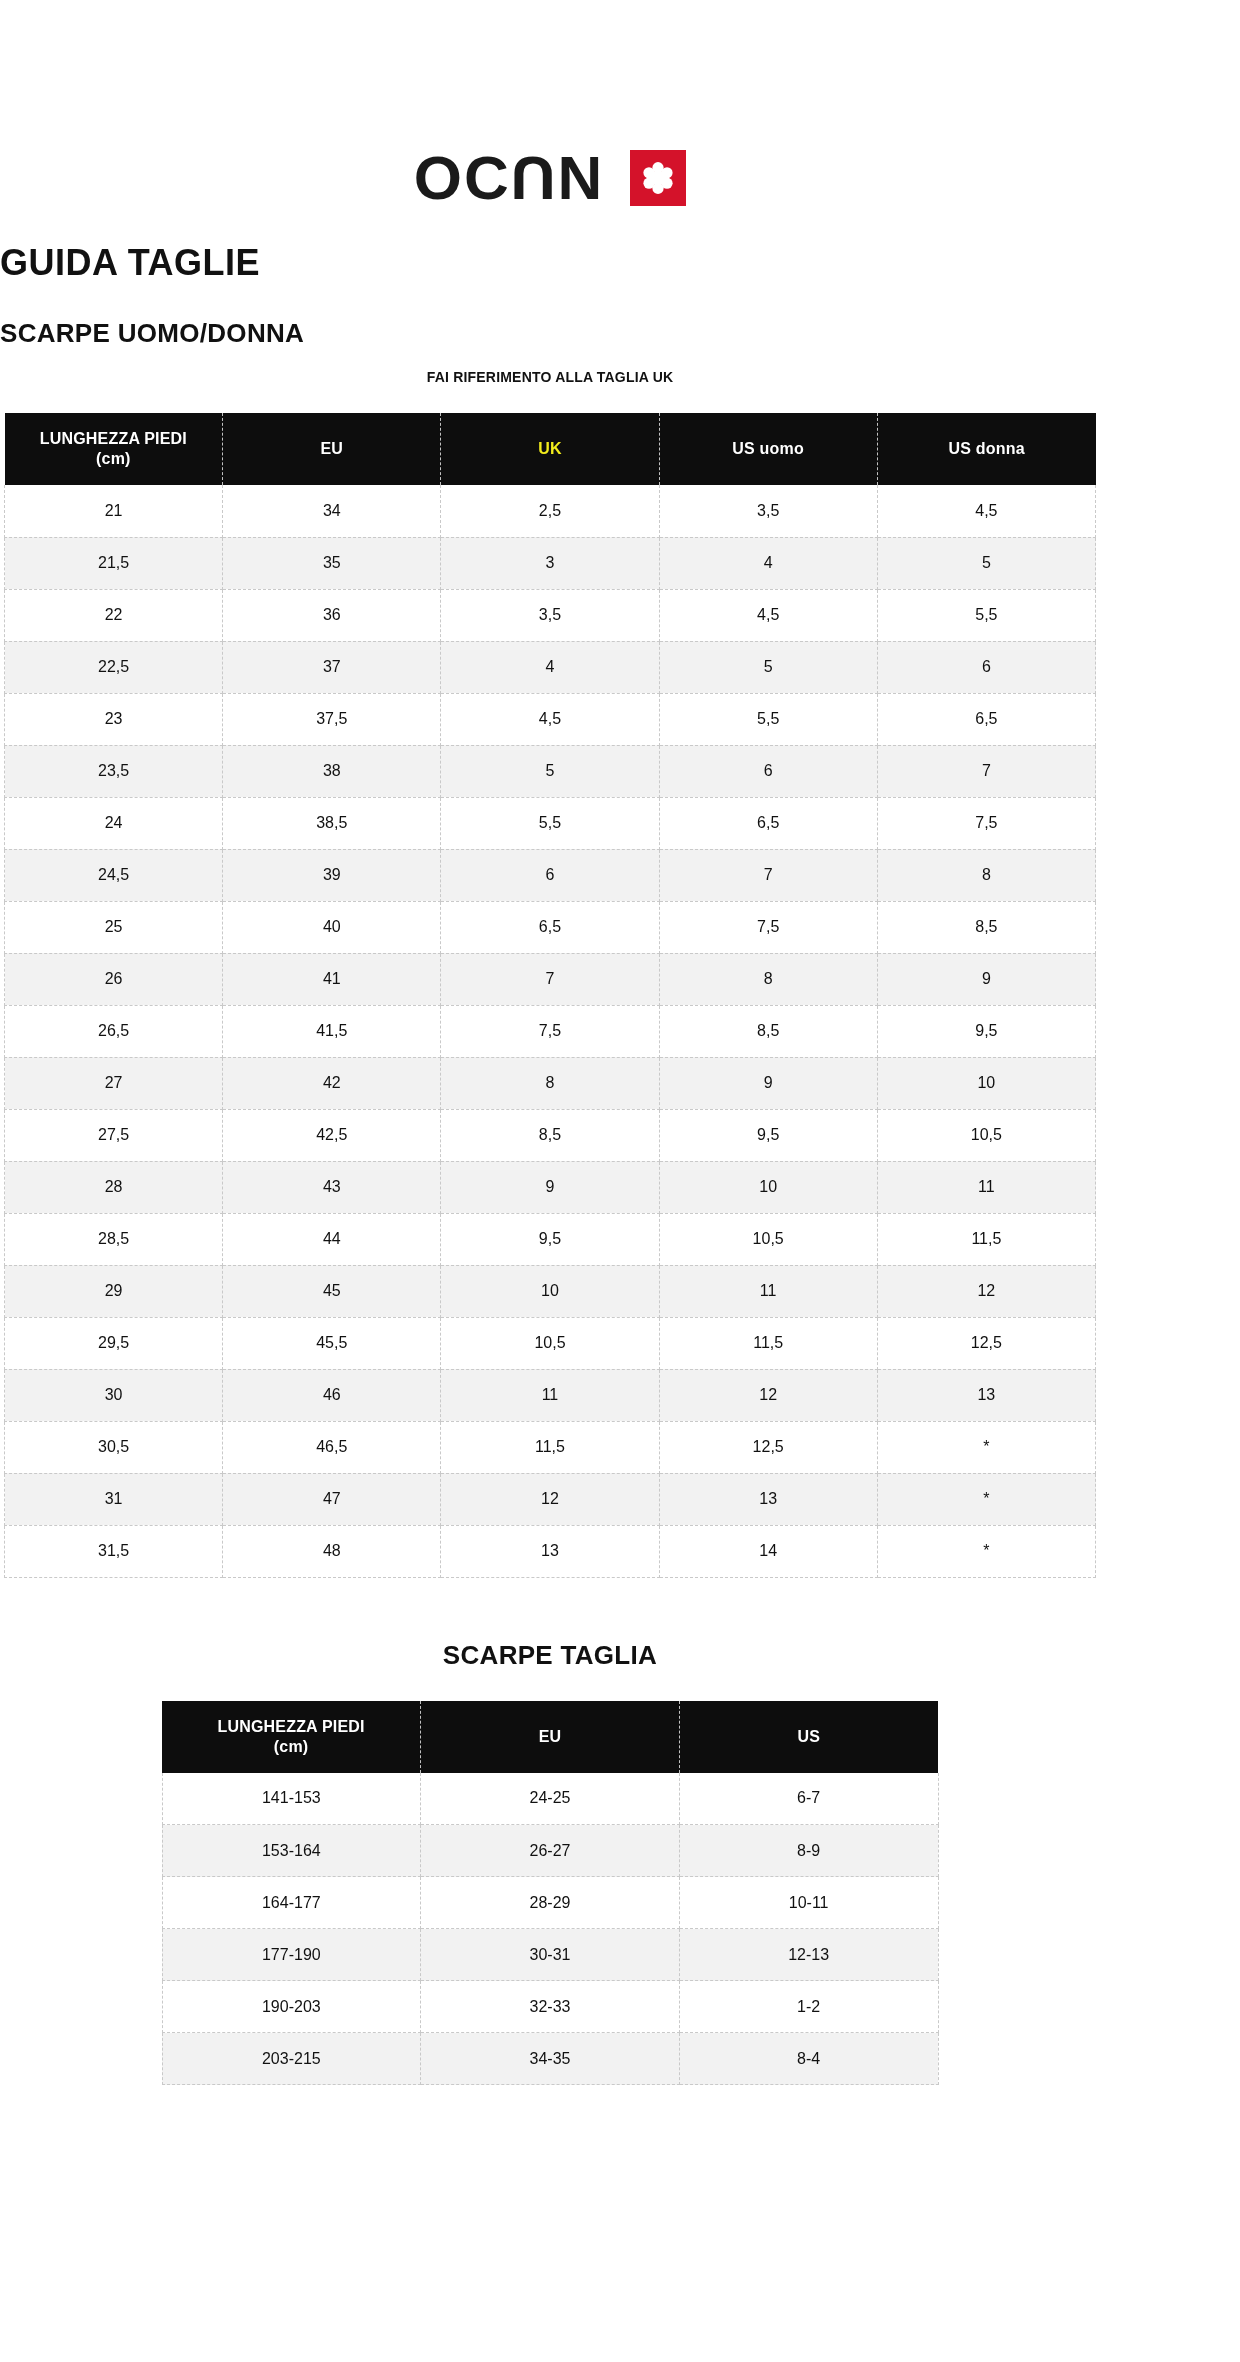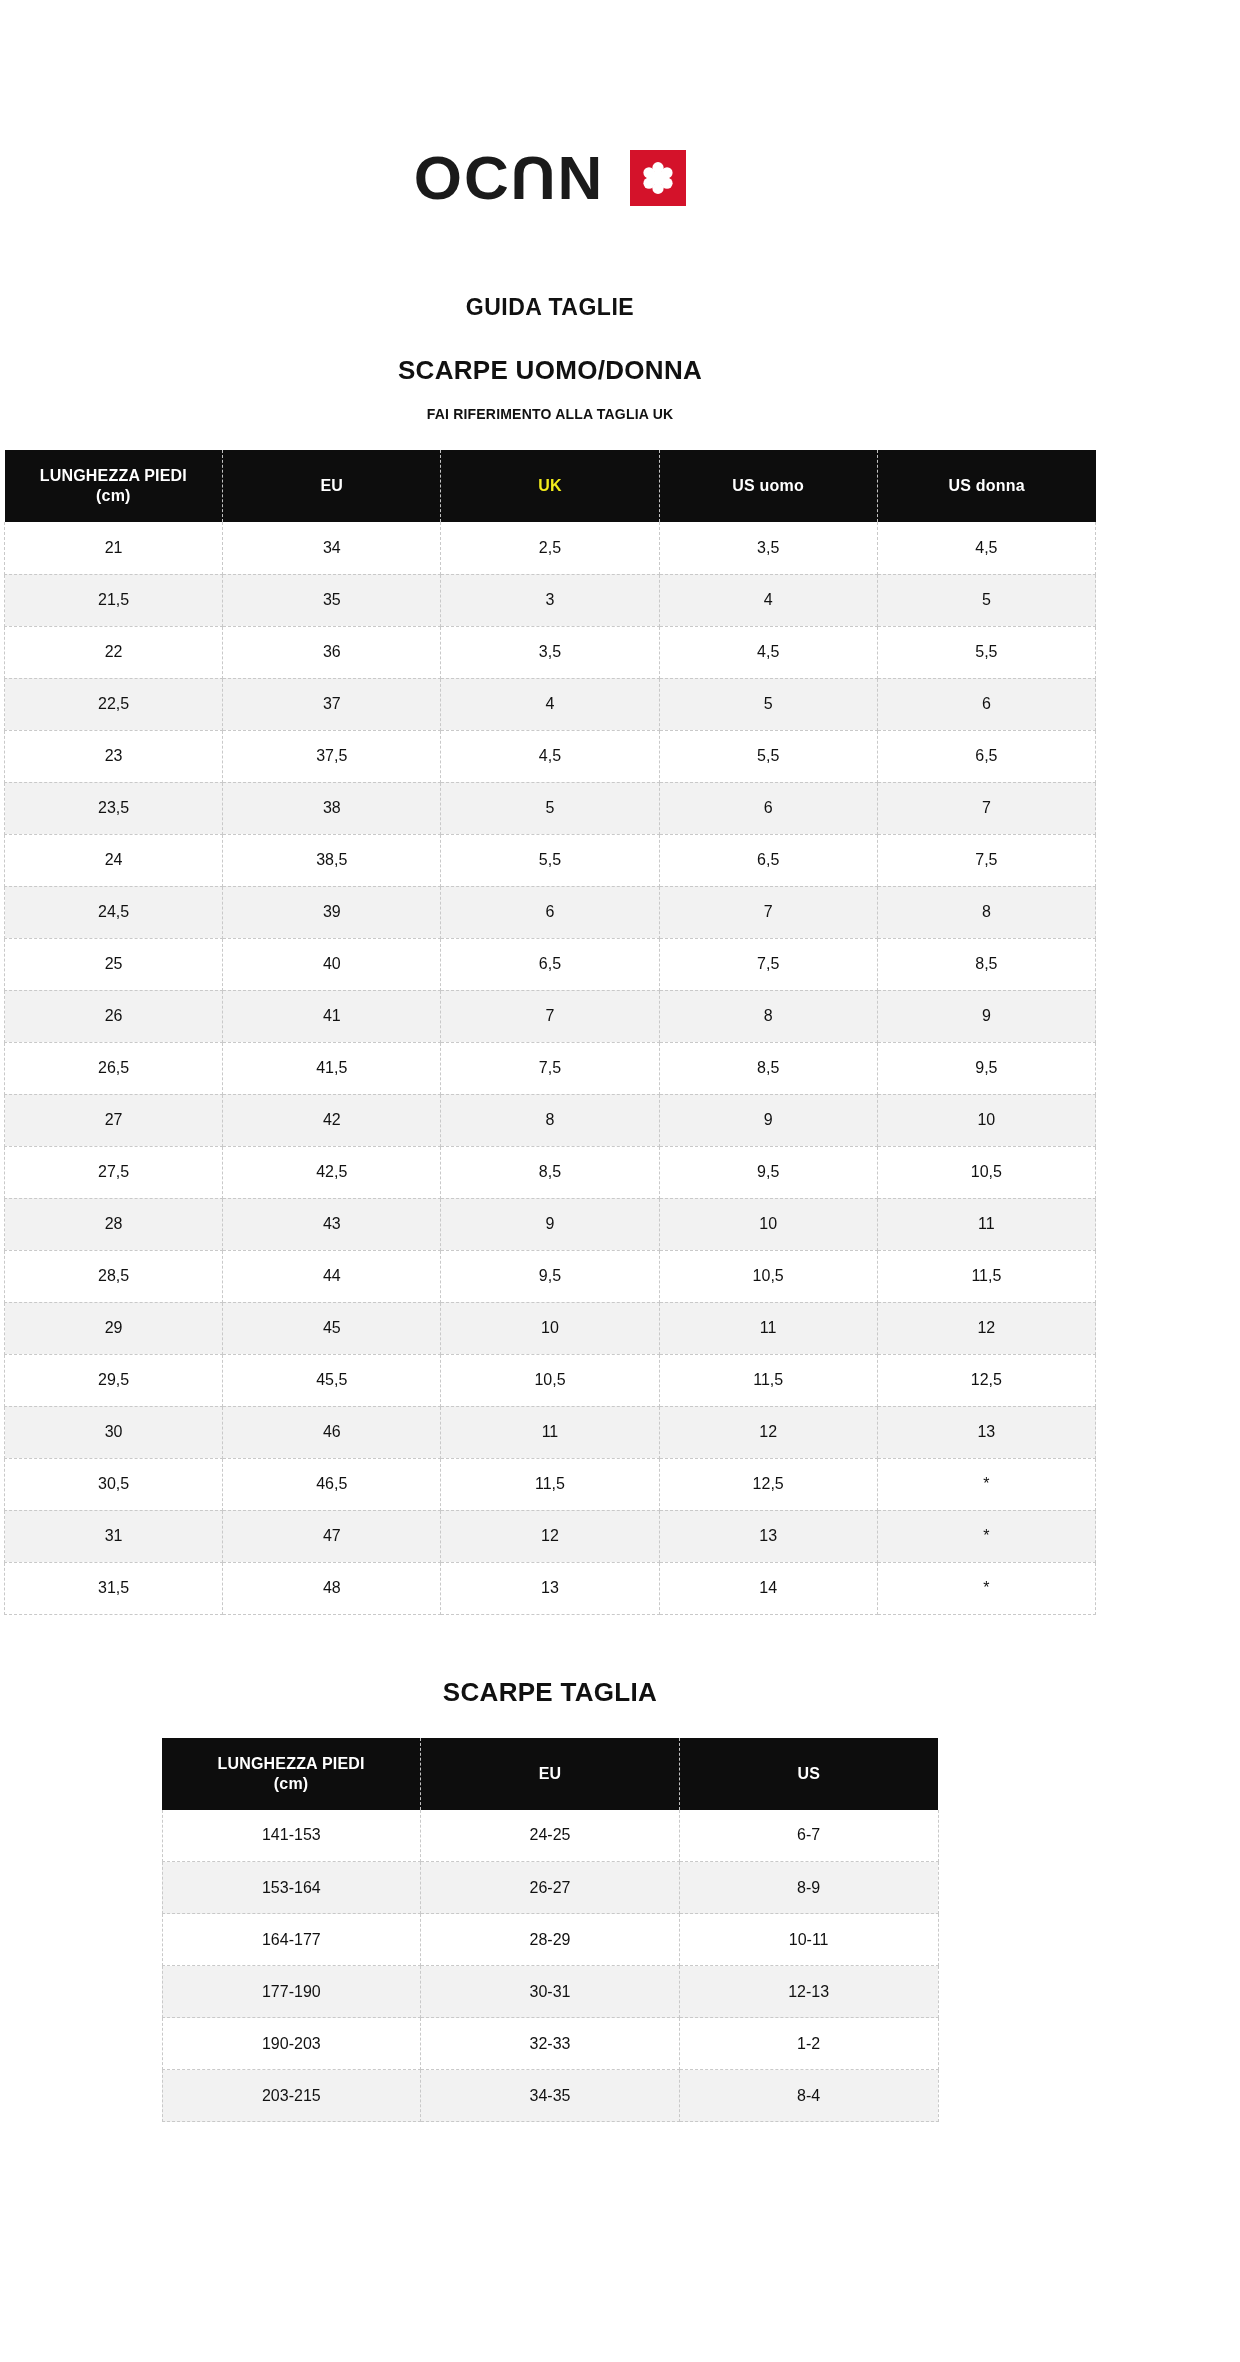"GUIDA TAGLIE" .title-main { font-size: 23px -> 36px; margin-top: 116px -> 64px; text-align: center -> none }
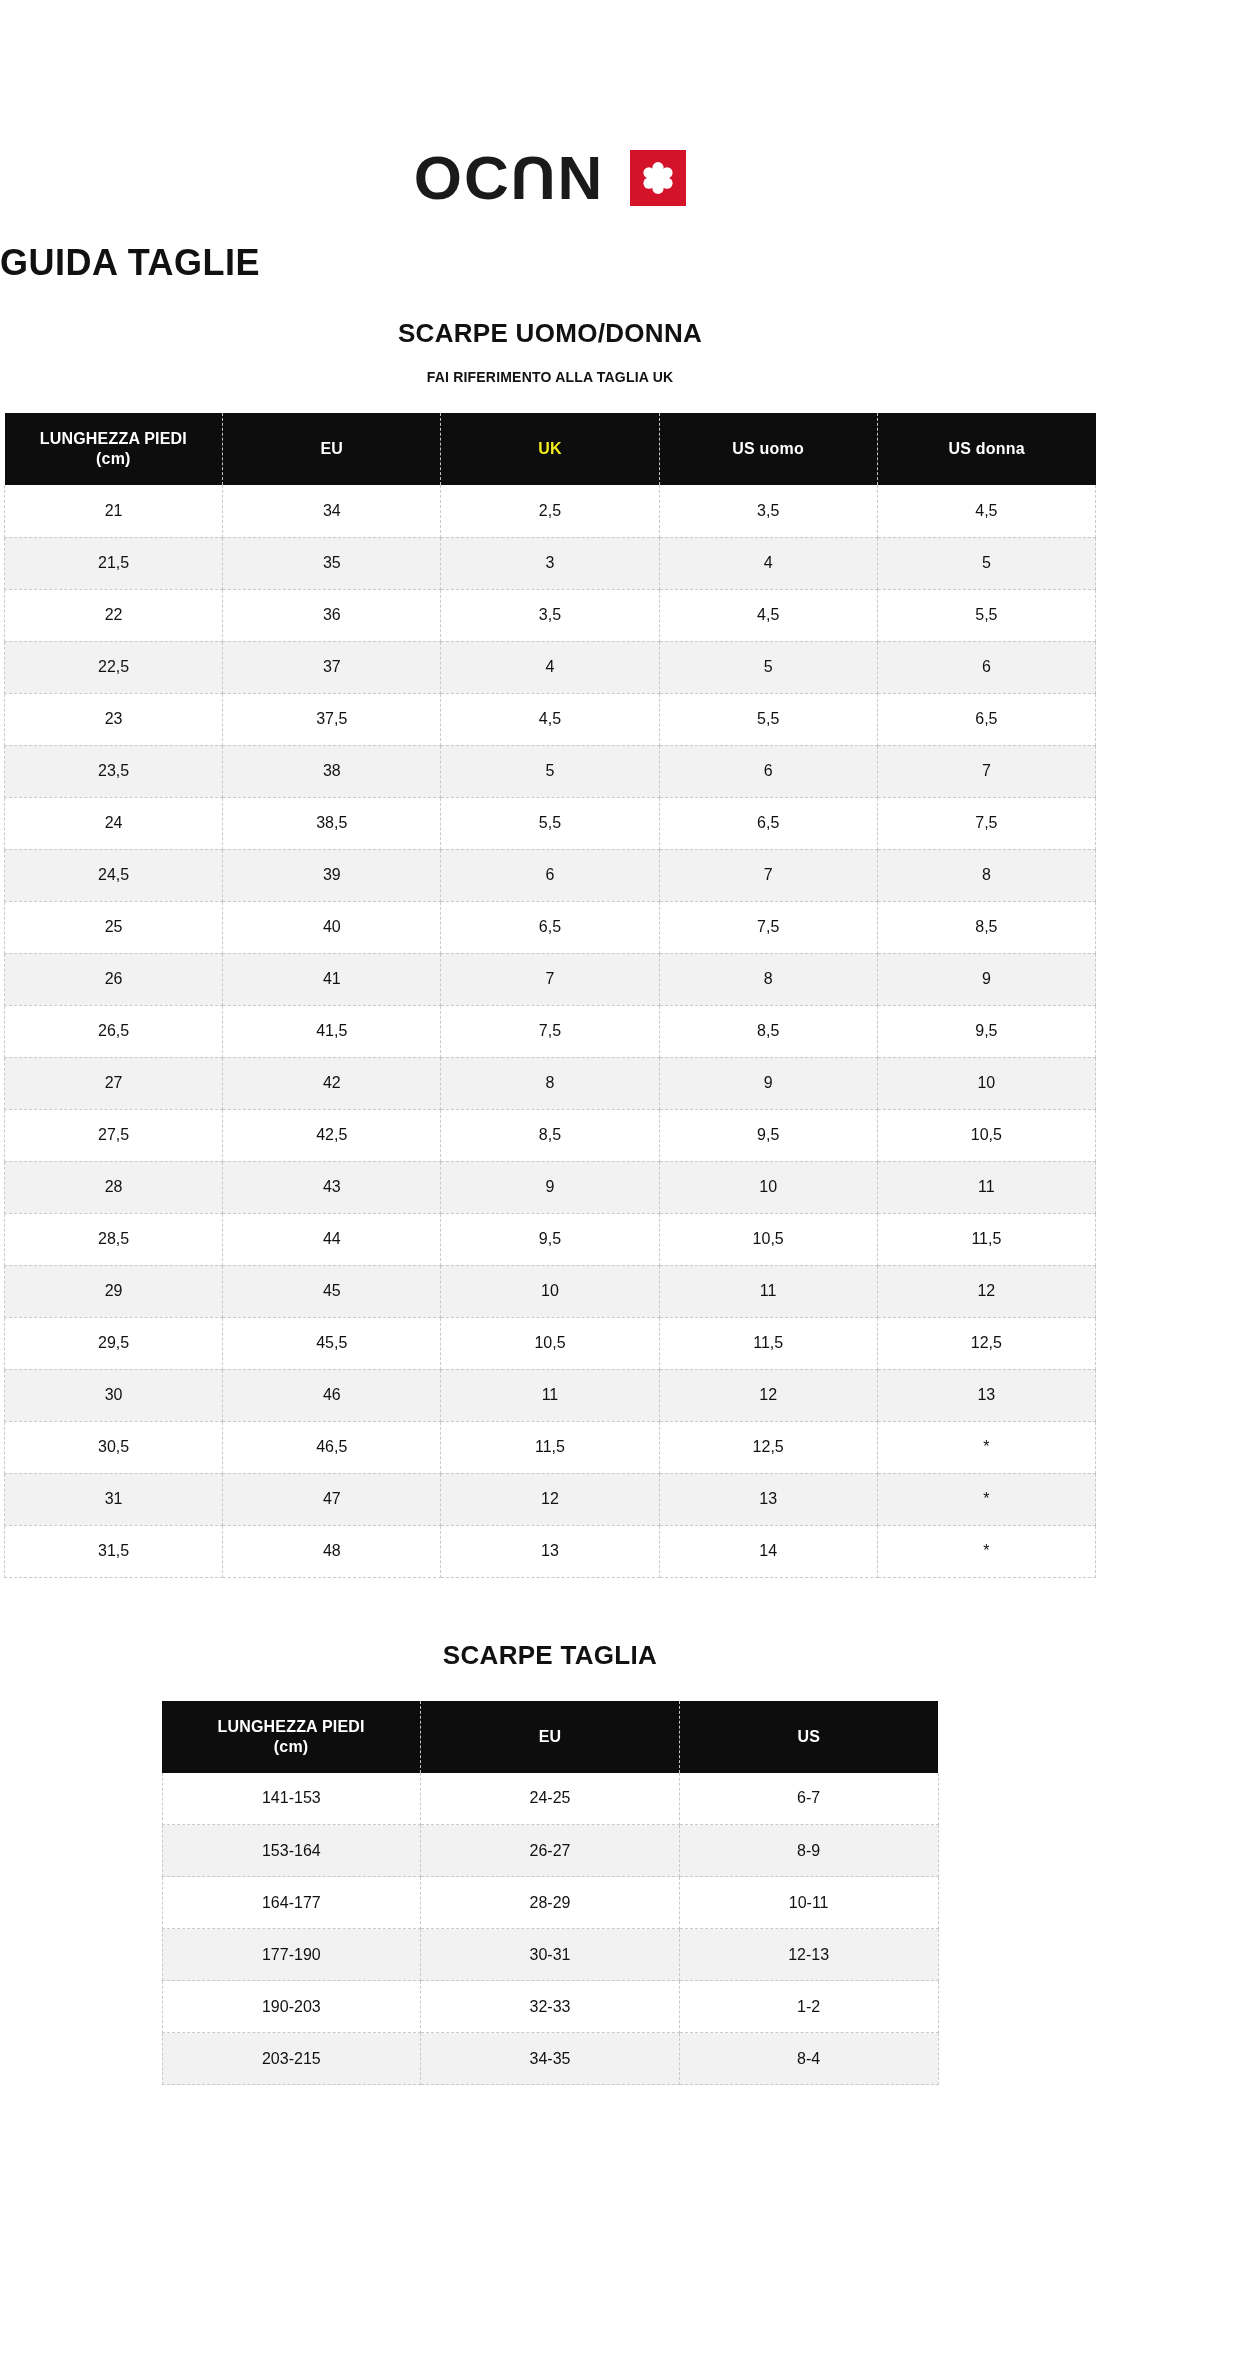"SCARPE UOMO/DONNA" .title-sub { text-align: center -> none }
